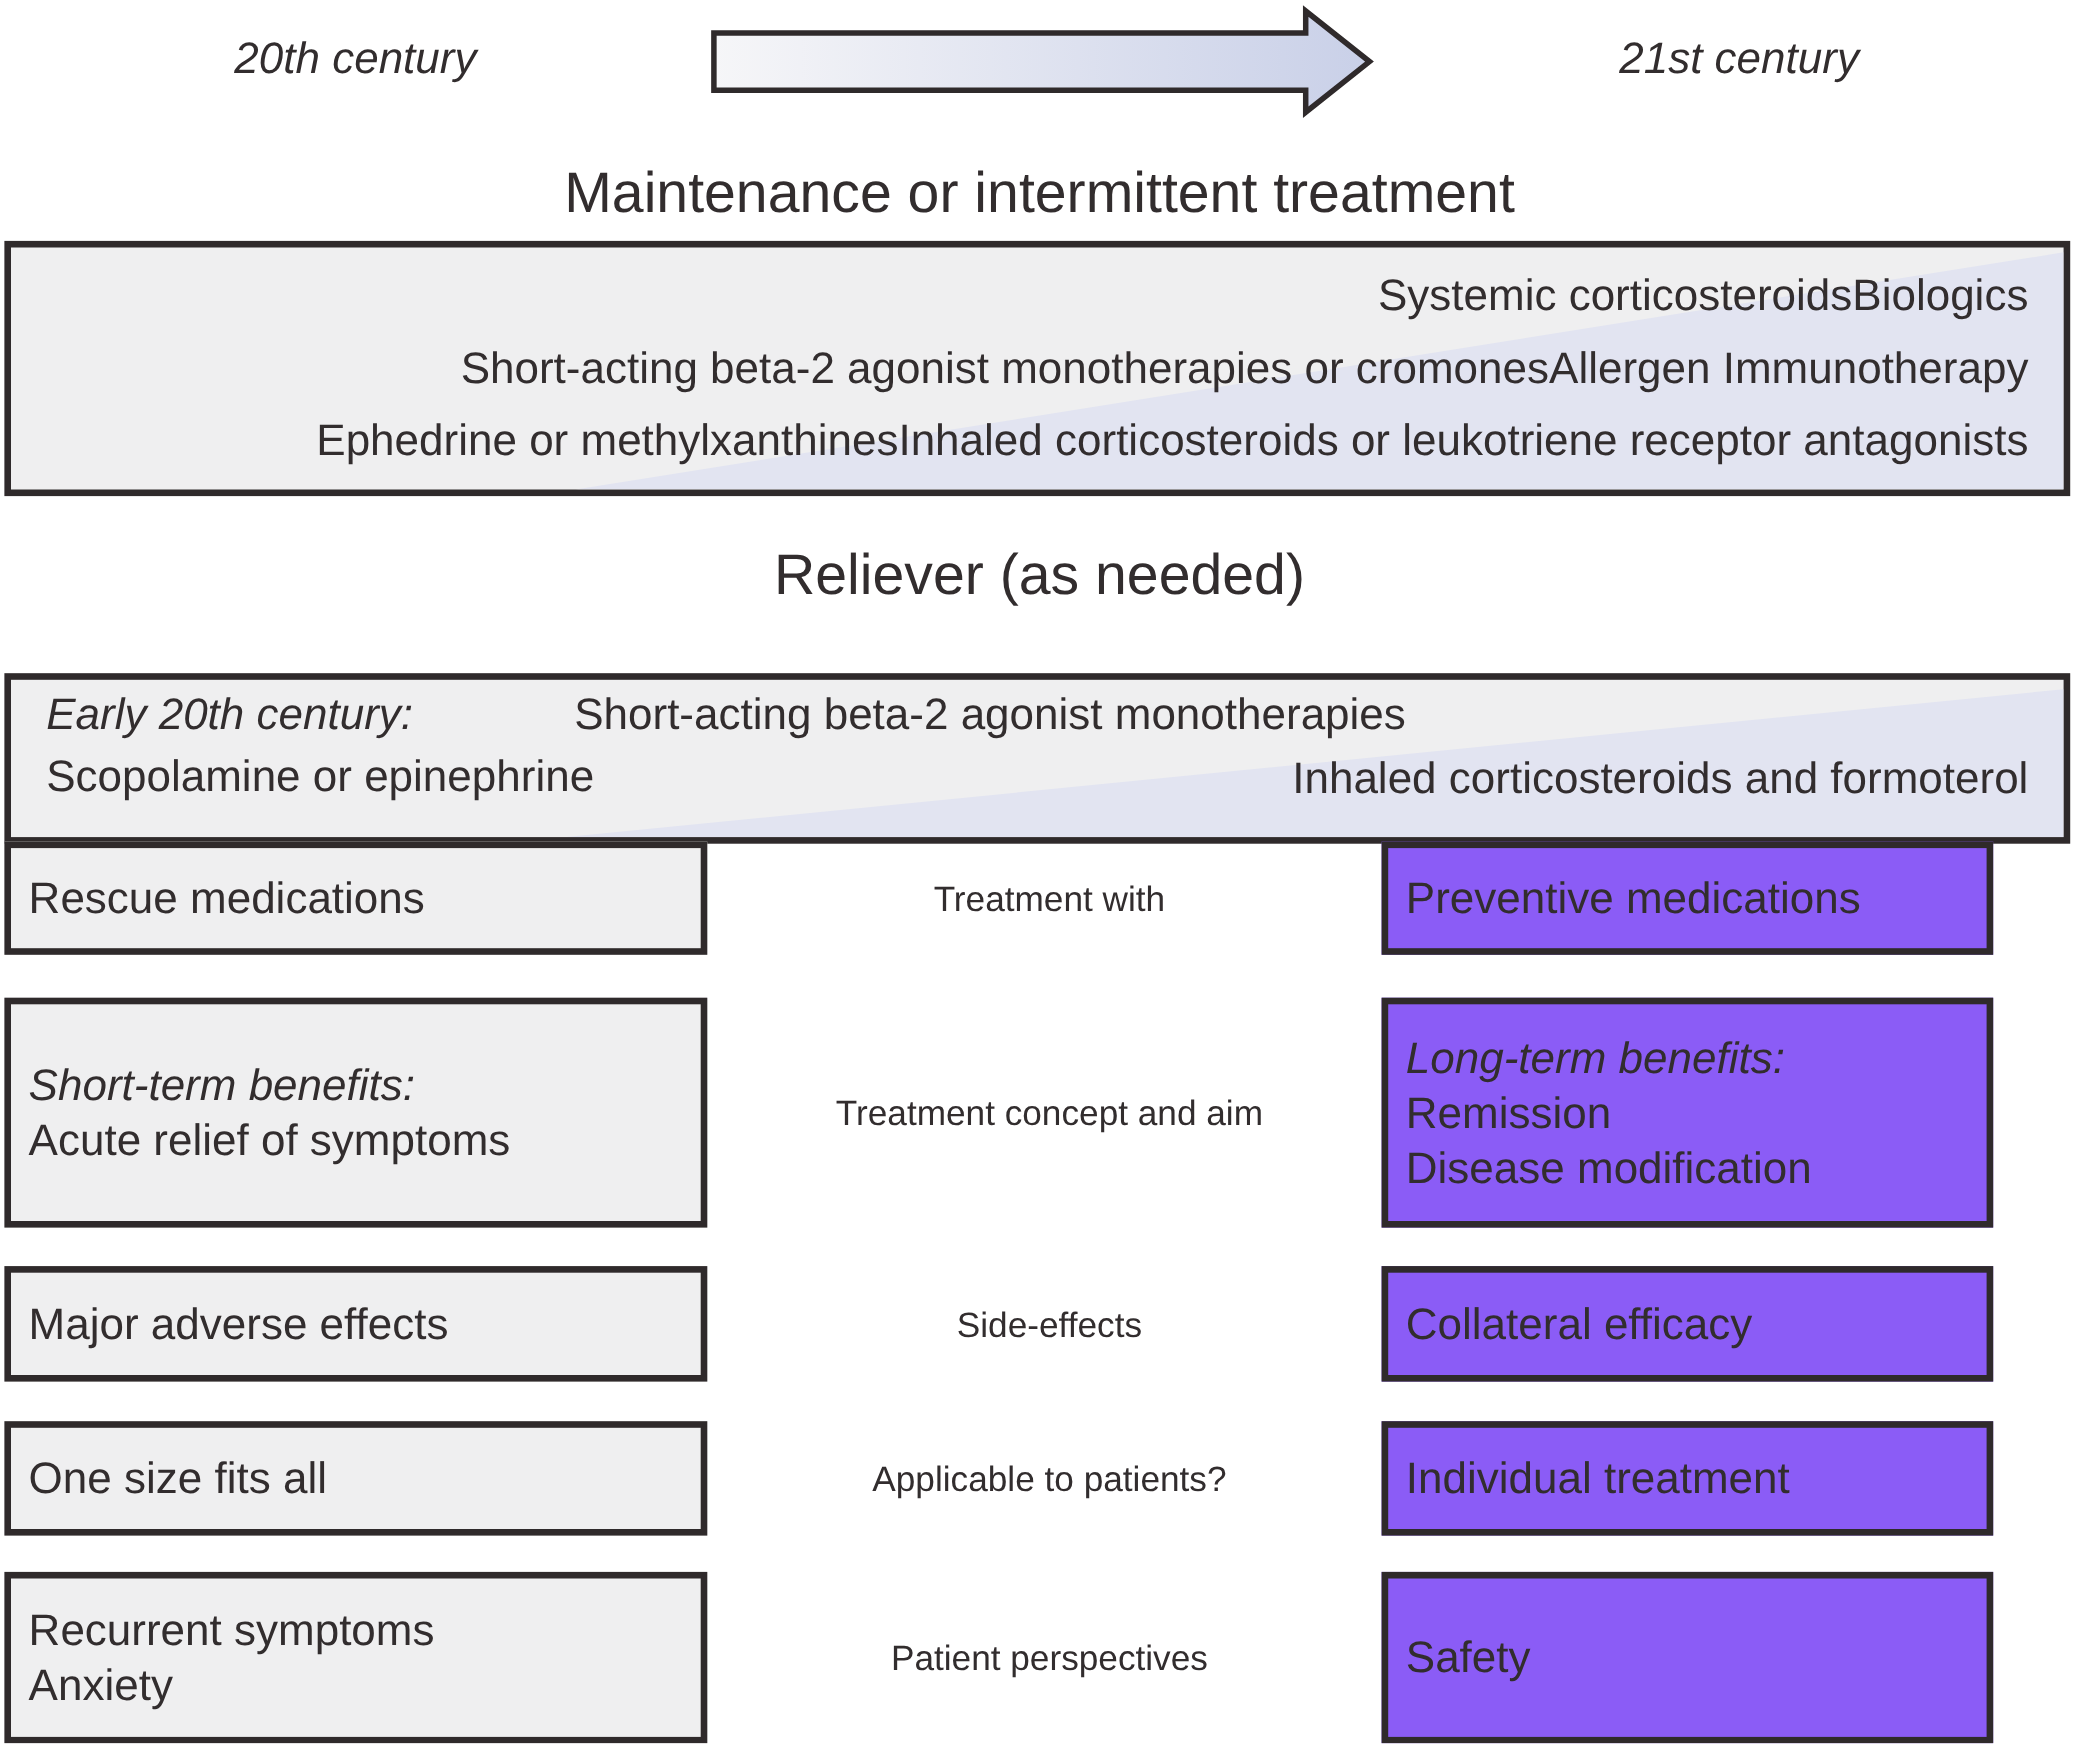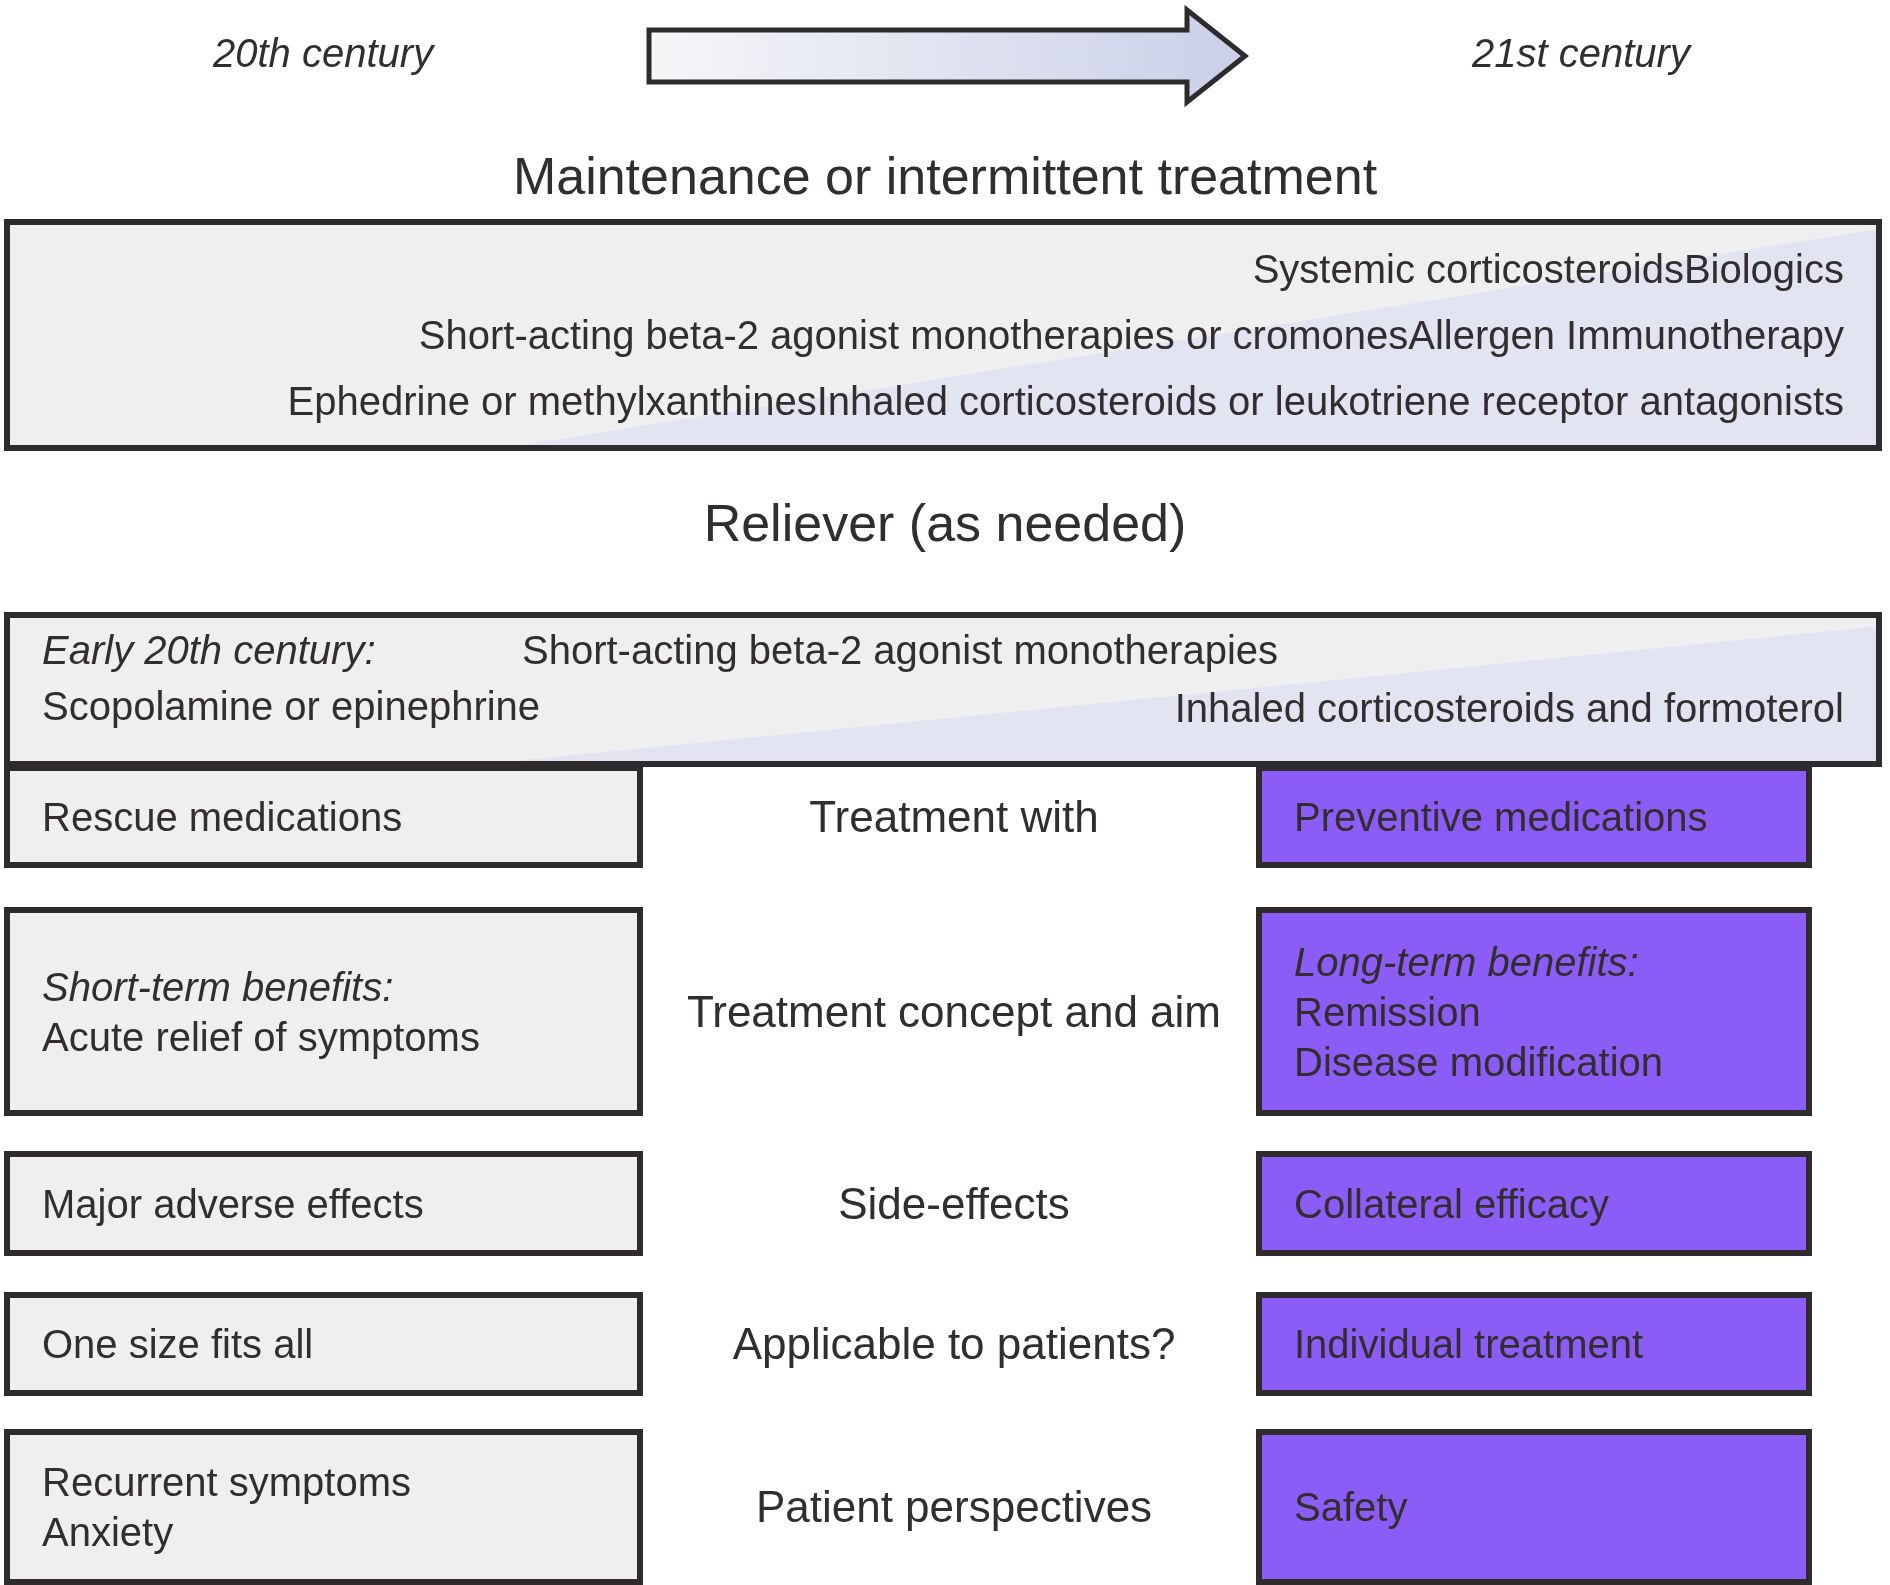"Rescue medications" .cmp-left, .cmp-right { padding-left: 32px -> 16px }
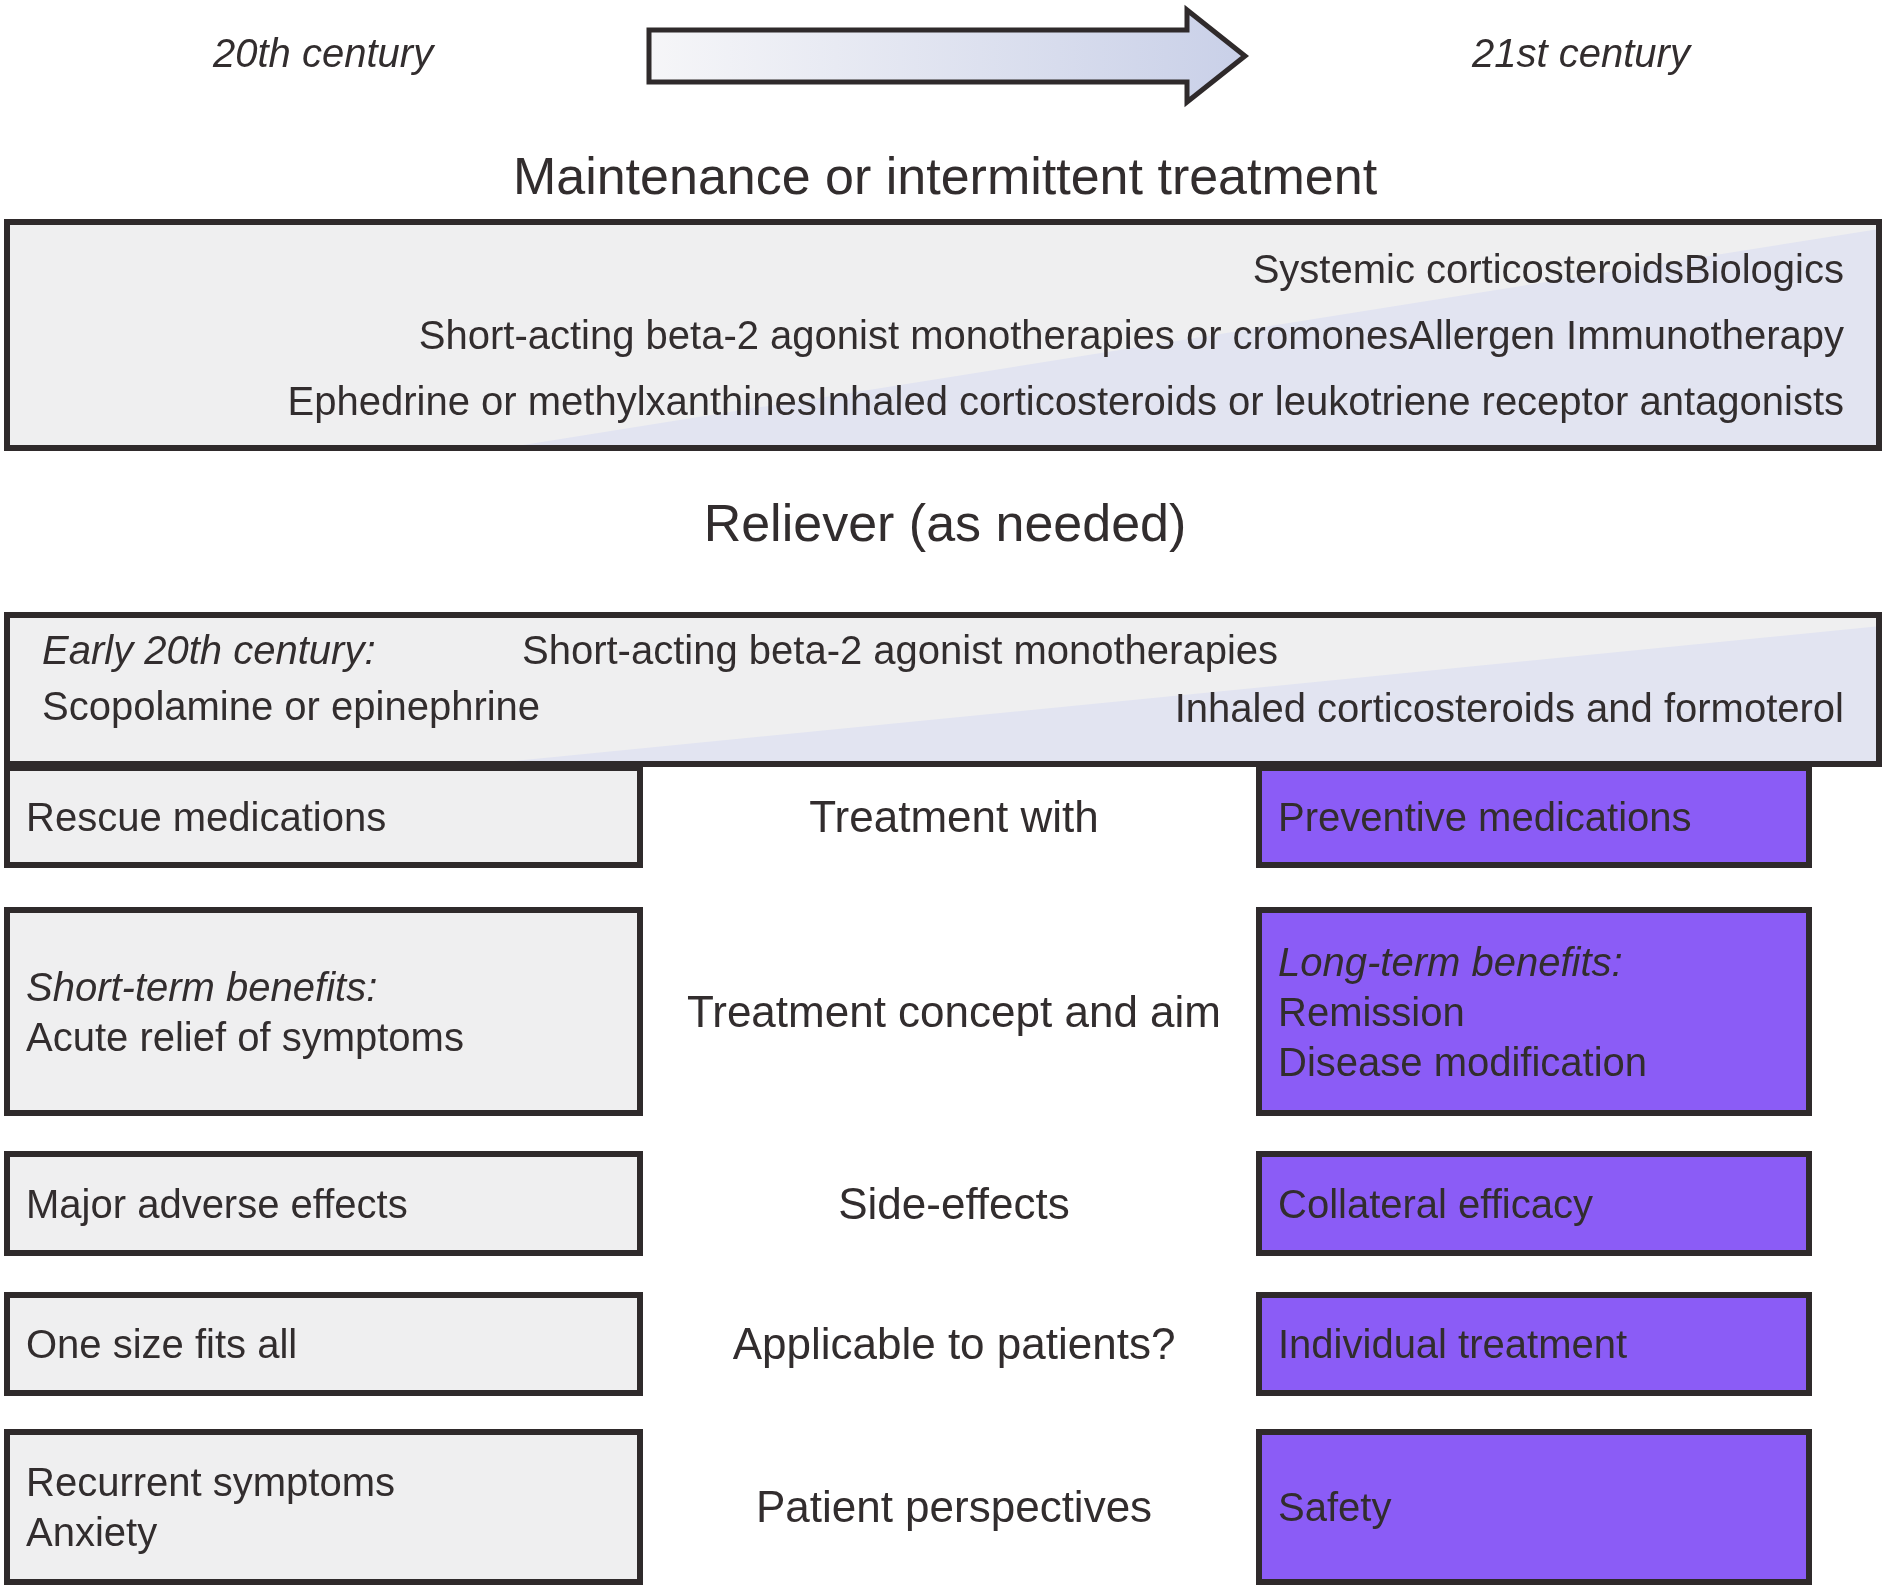"Treatment with" .cmp-center { font-size: 44px -> 32px }
